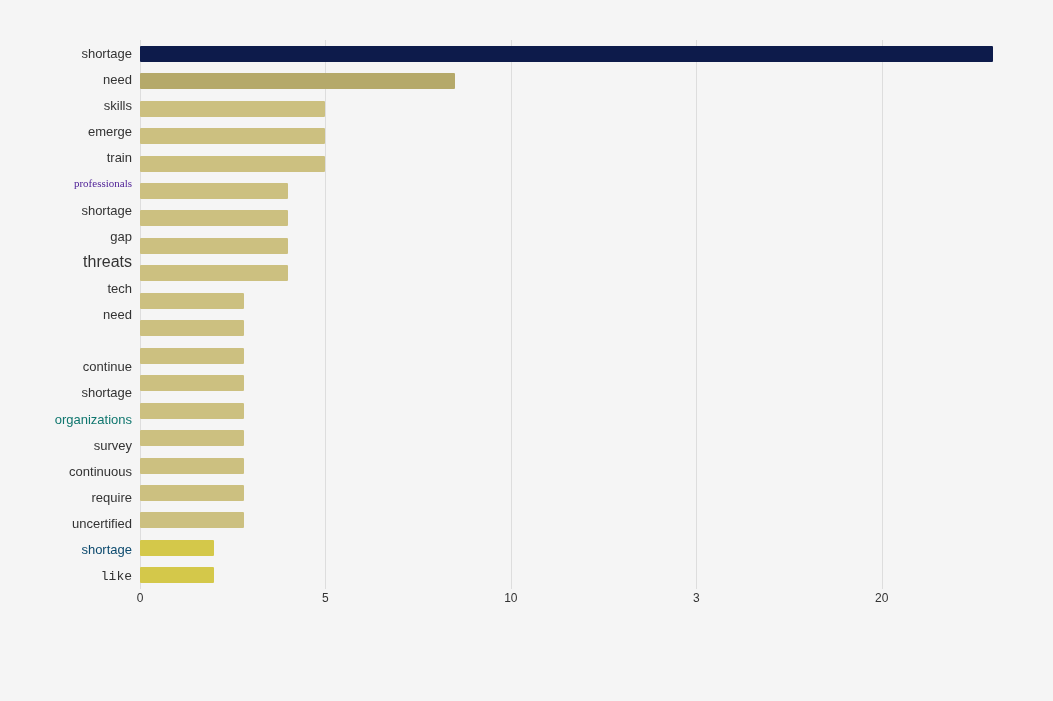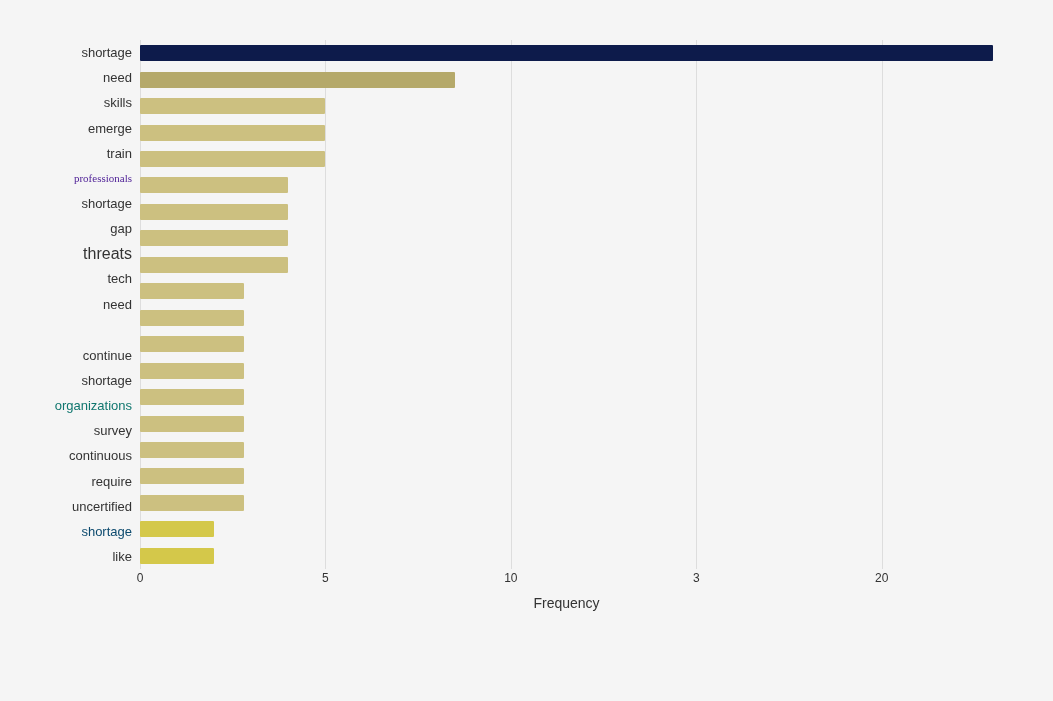"like" div { font-family: none -> Liberation Mono, monospace }
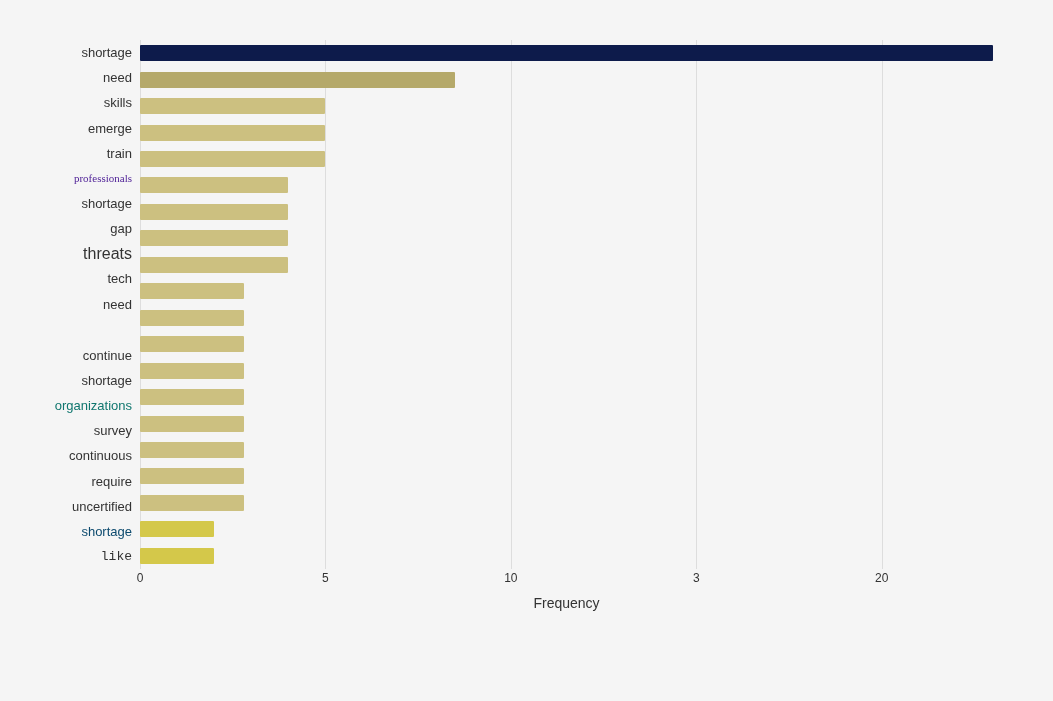"Frequency" div { html: <div>Frequency</div> -> none }
